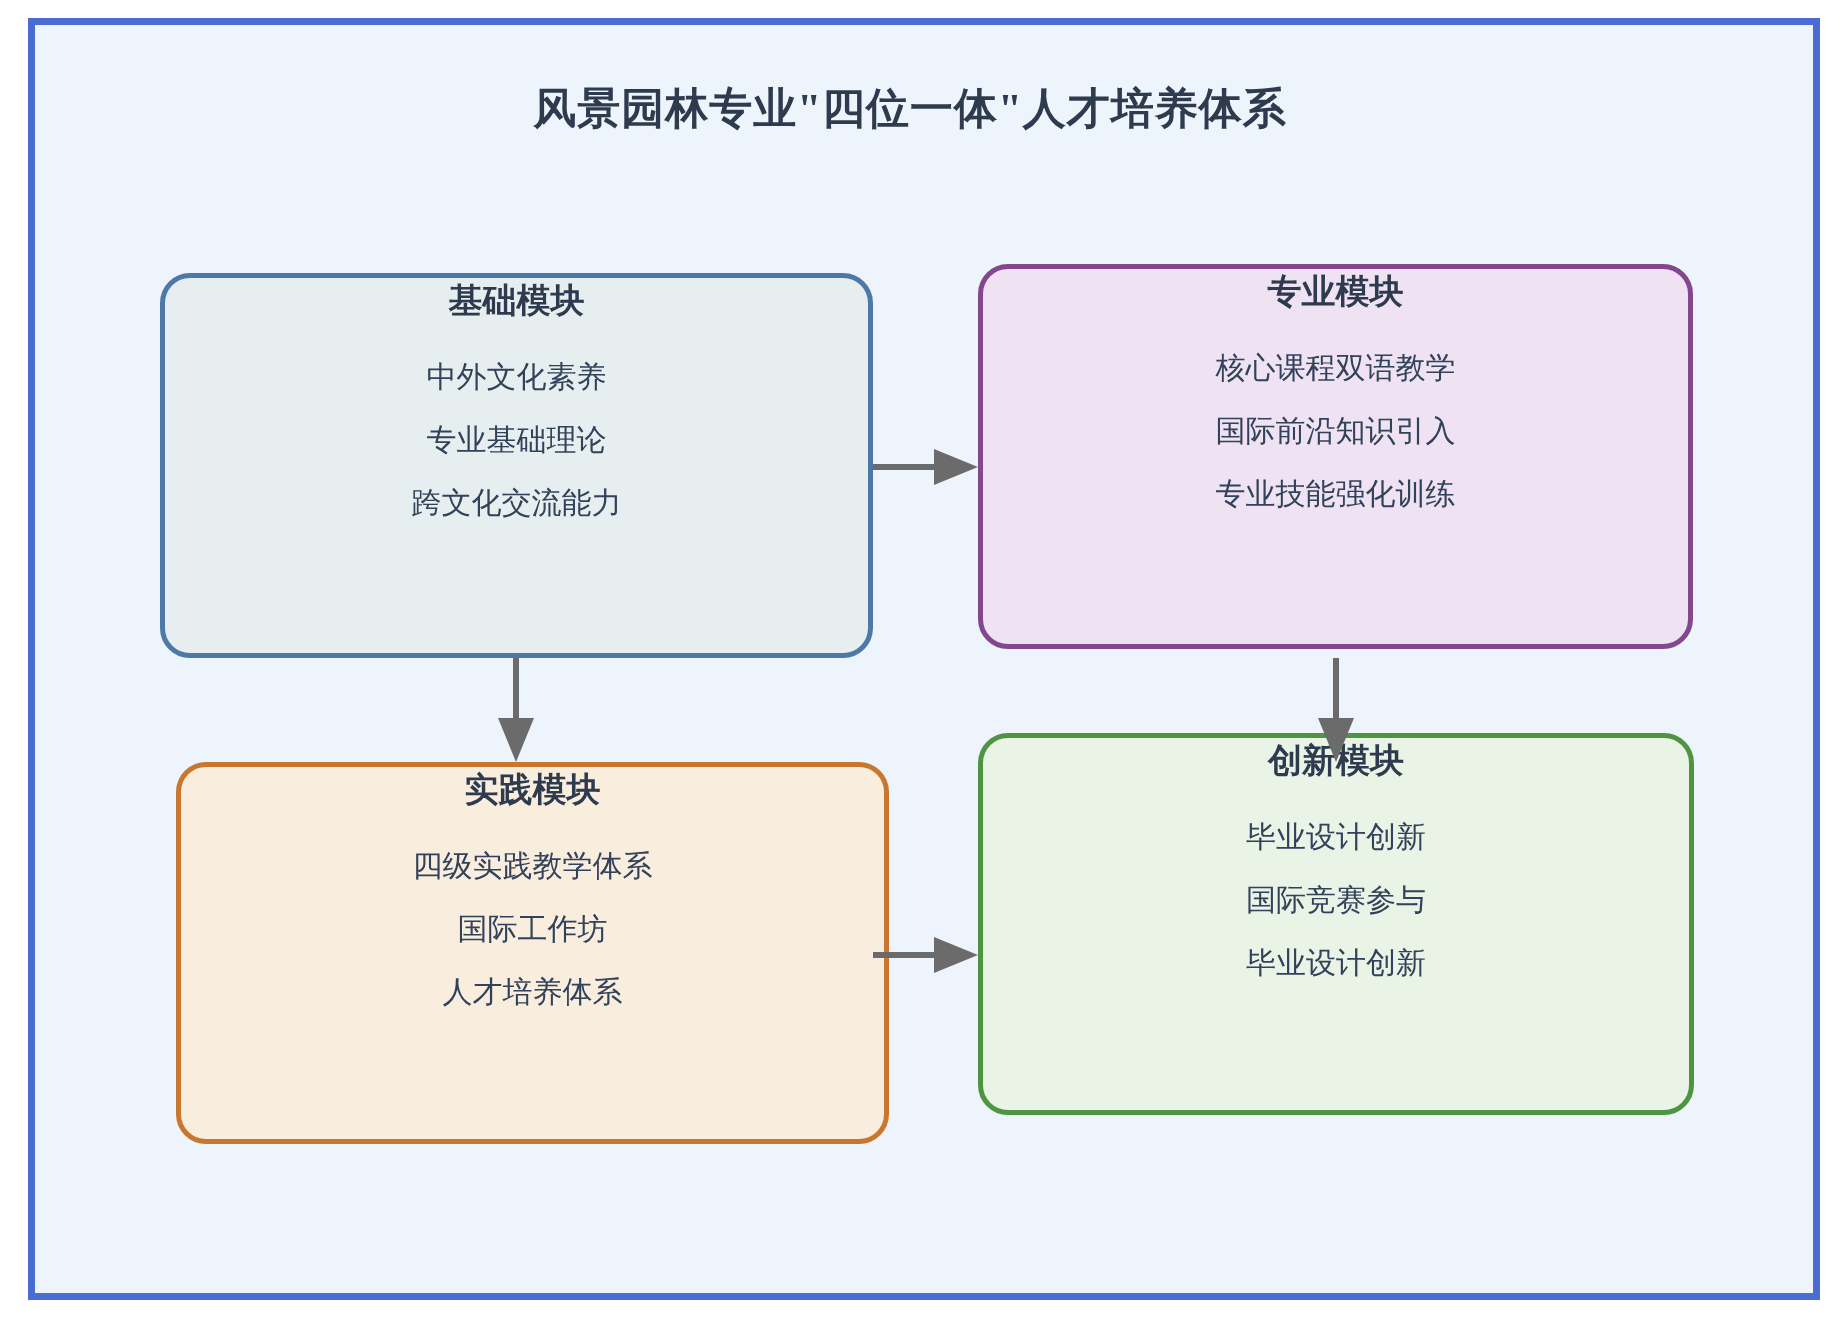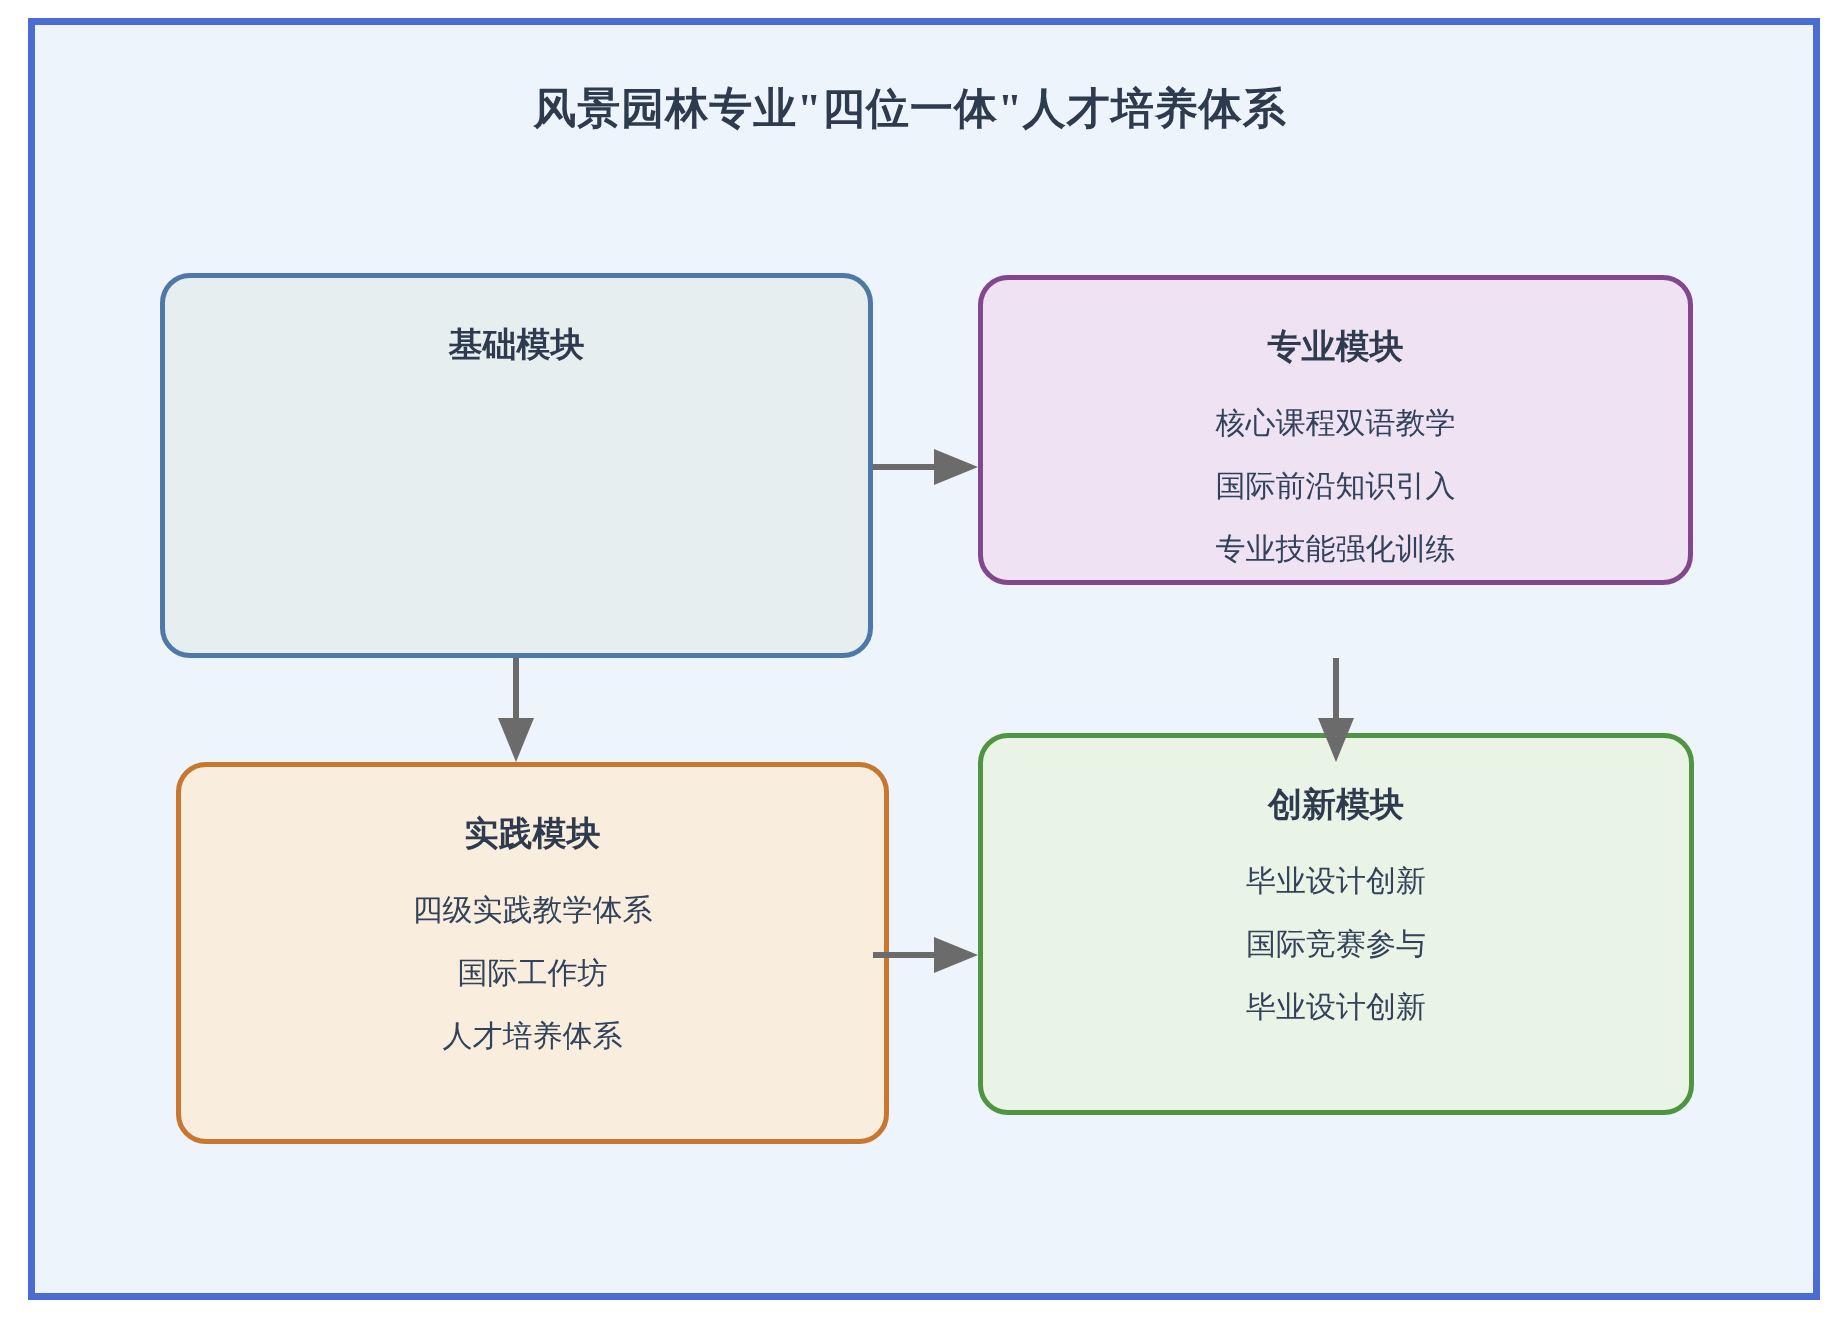"基础模块" .module { padding-top: 44px -> none }
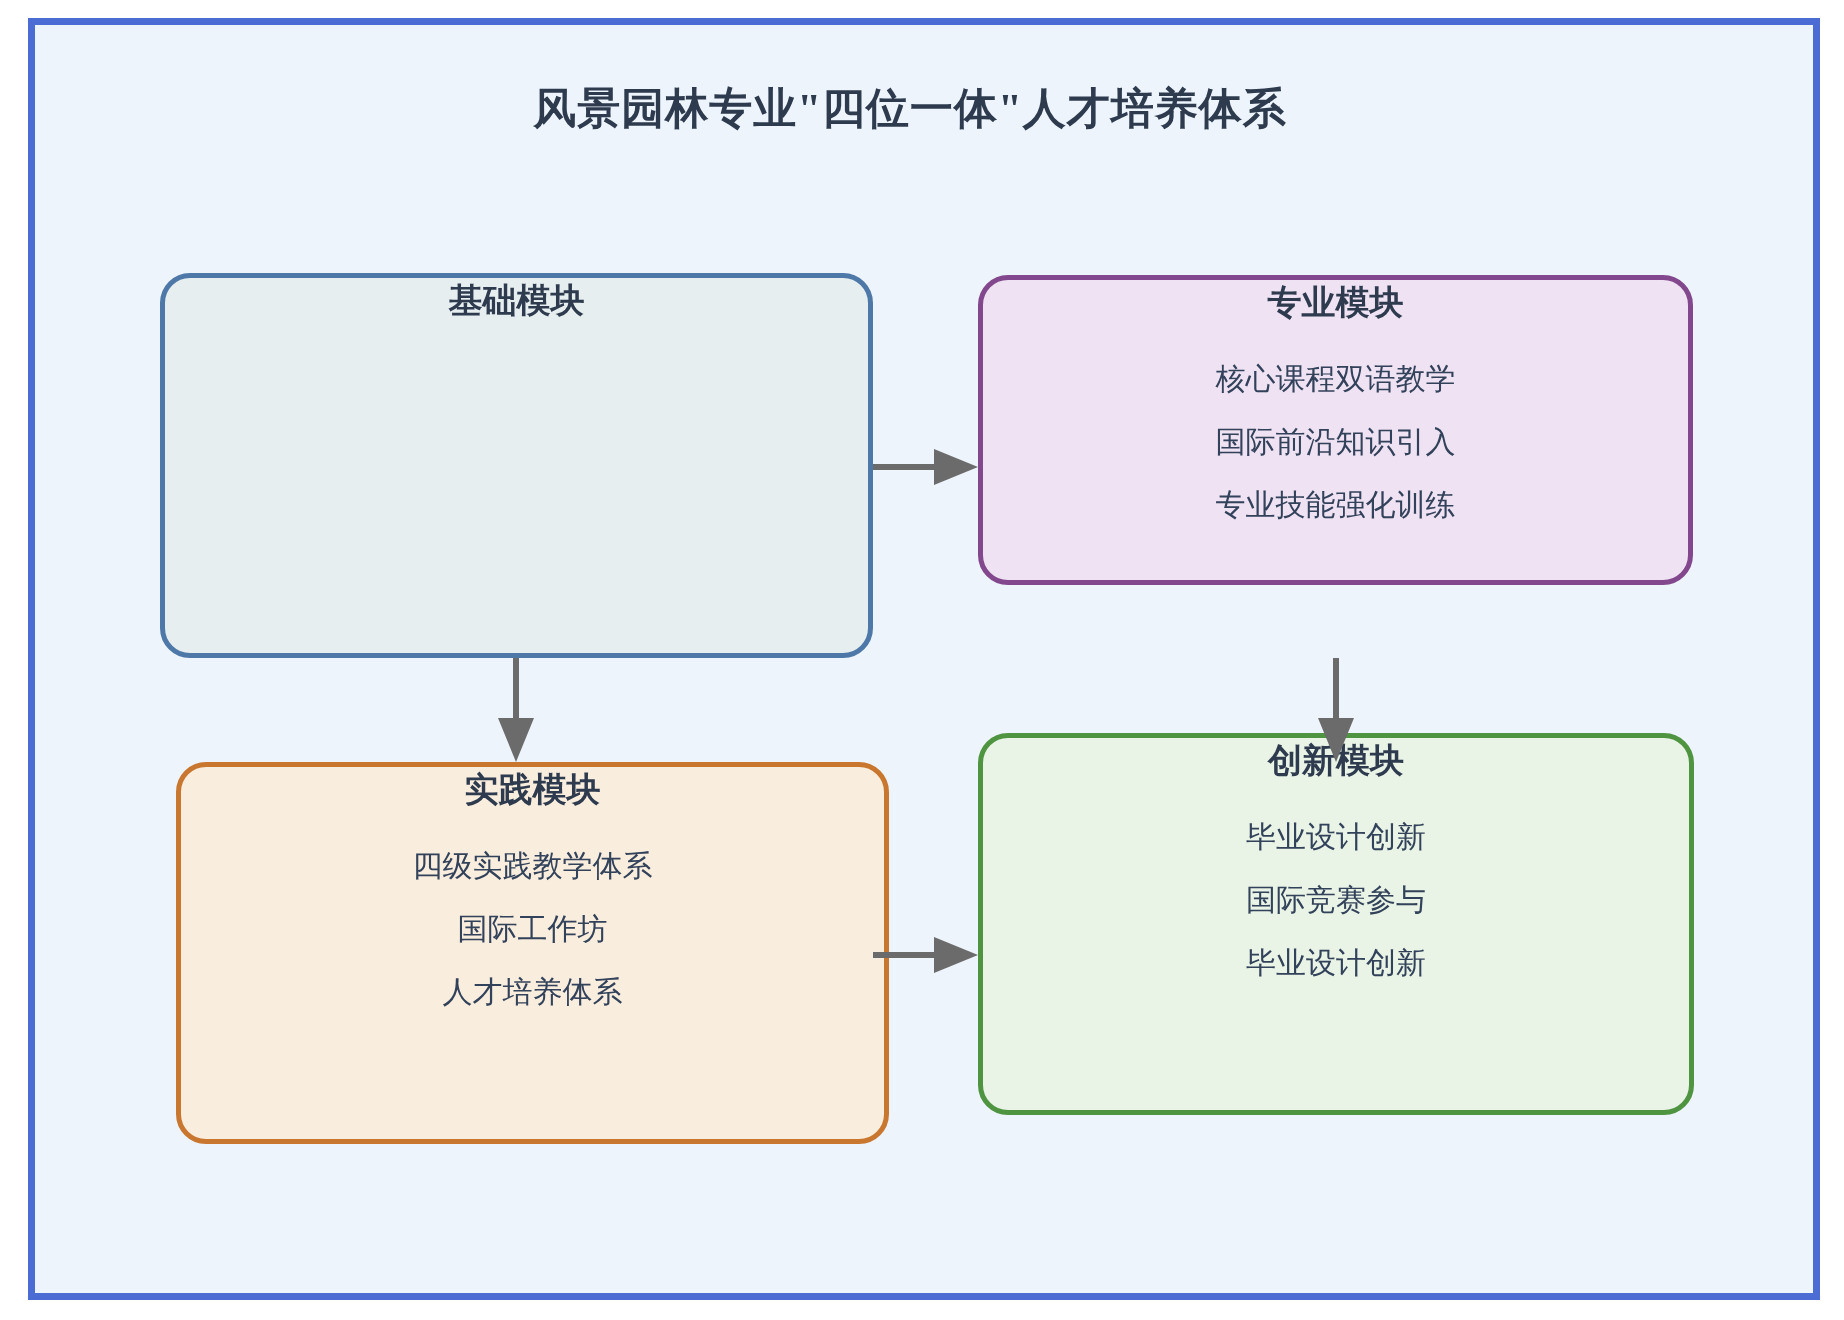"专业模块" .m-professional { height: 310px -> 385px; top: 275px -> 264px }
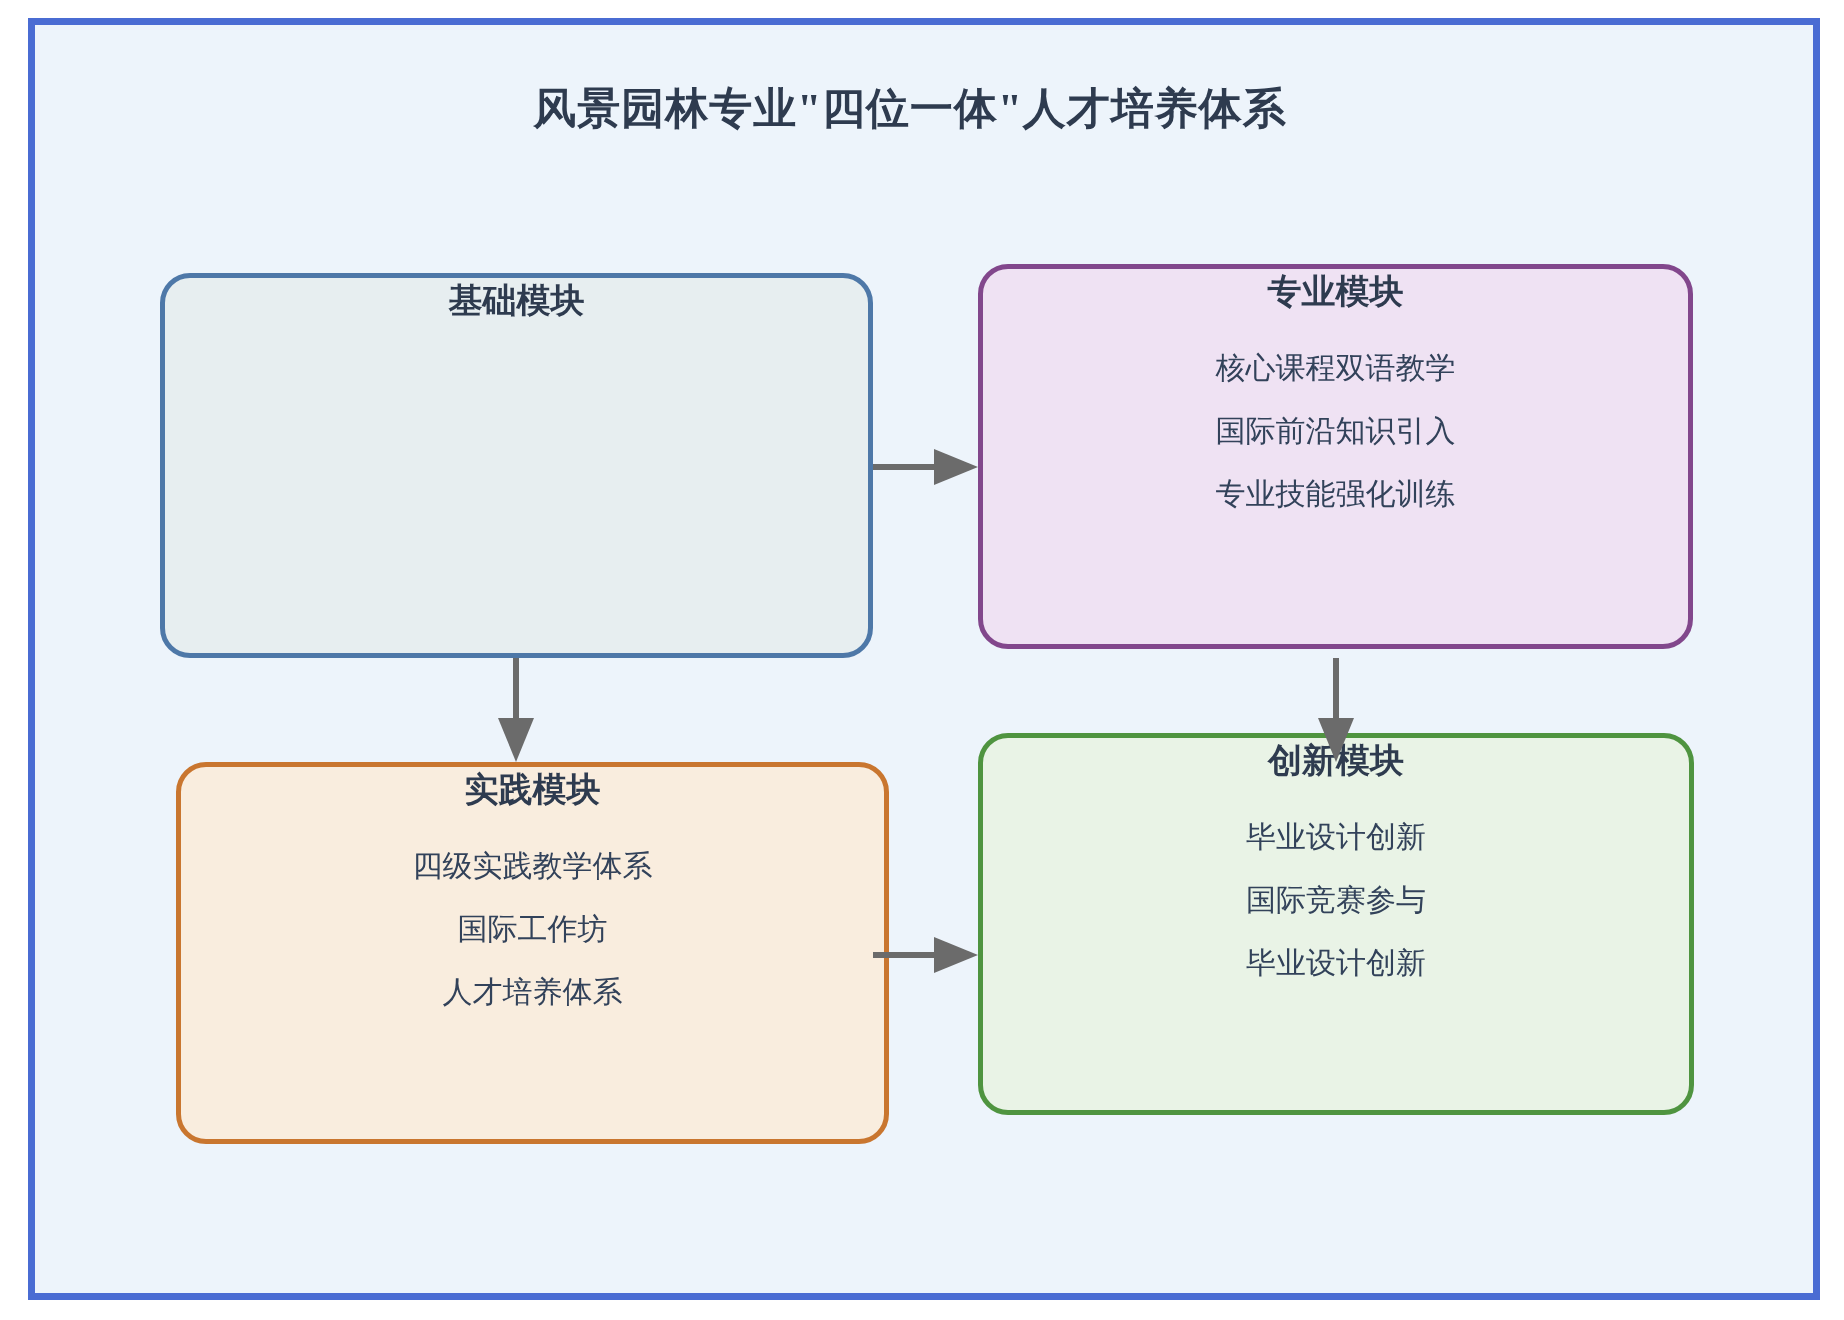"中外文化素养" div.module-items { html: none -> <div> <div>中外文化素养</div> <div>专业基础理论</div> <div>跨文化交流能力</div> </div> }
